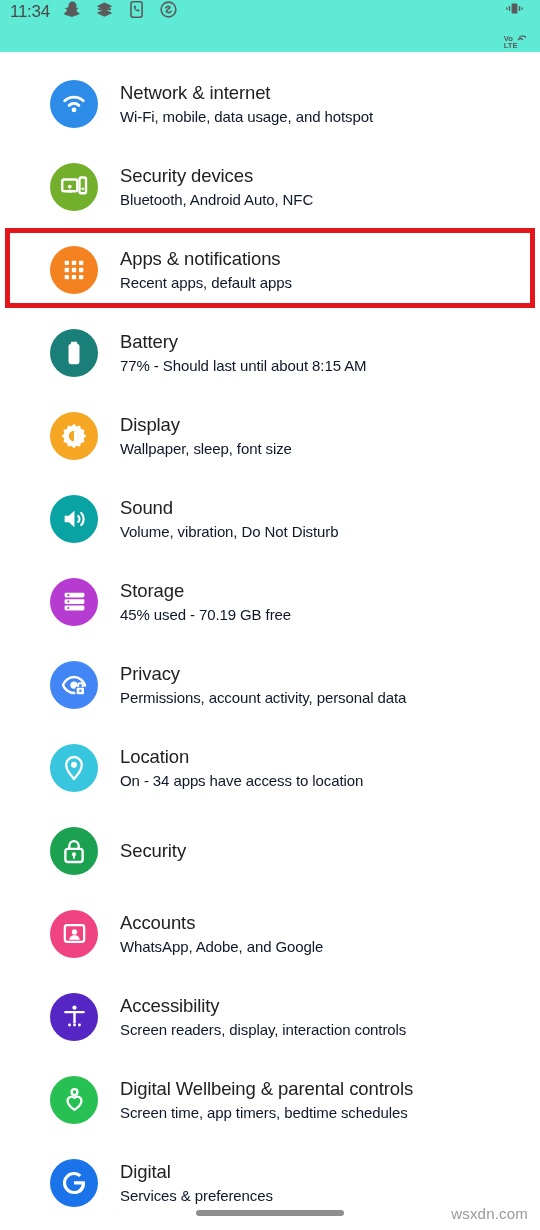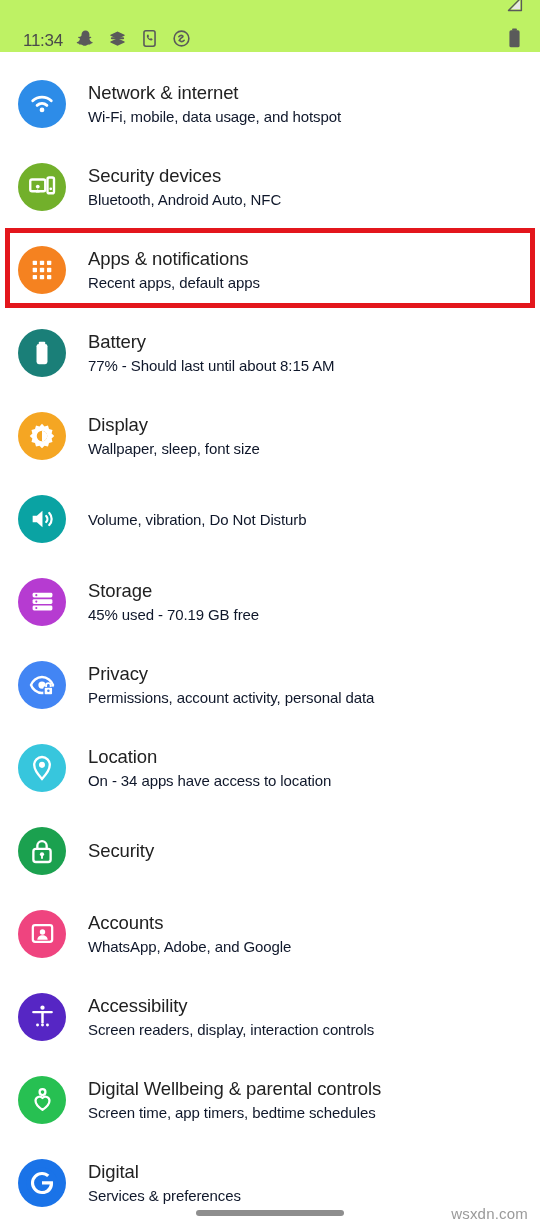"11:34" .status-bar { align-items: flex-end -> flex-start; background: #bef264 -> #5eead4; padding: 0 14px 0 23px -> 0 14px 0 10px }
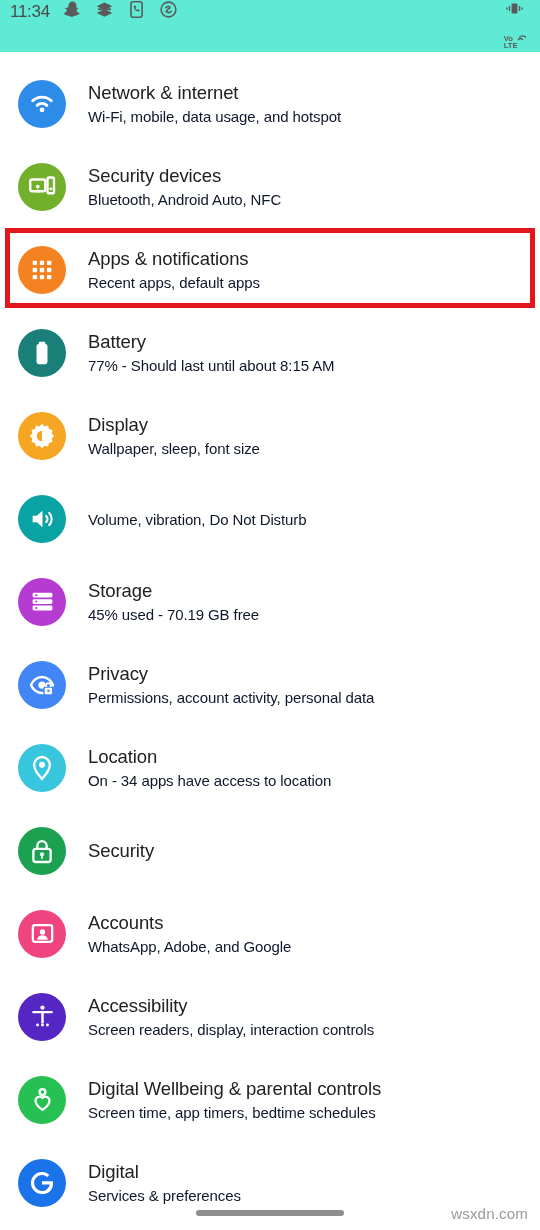"Network & internet" .row { margin-left: none -> 32px }
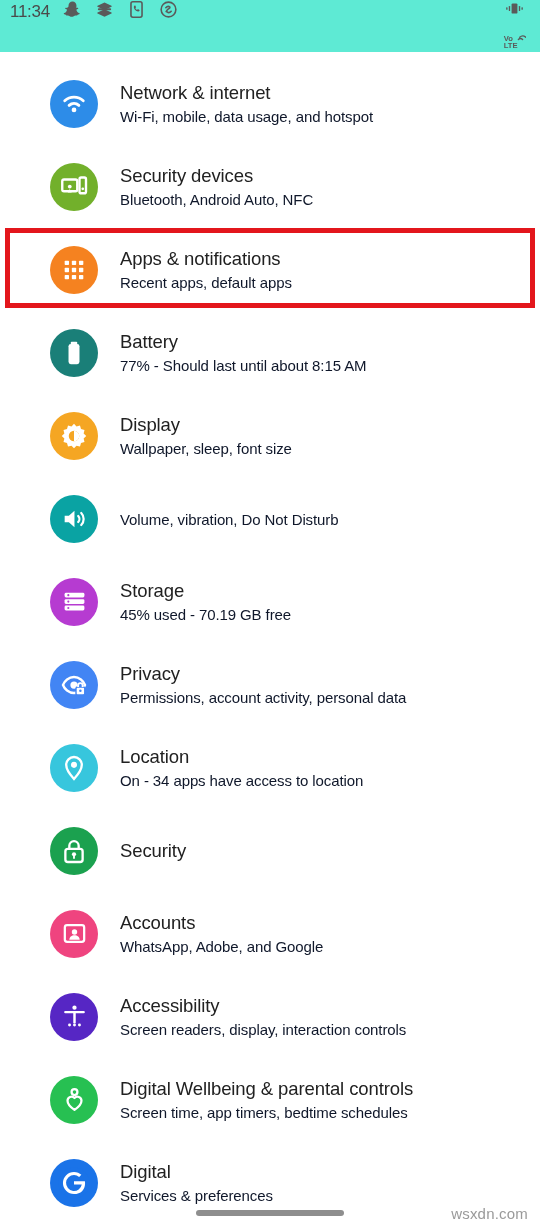"Sound" span.row-title { html: none -> <span>Sound</span> }
